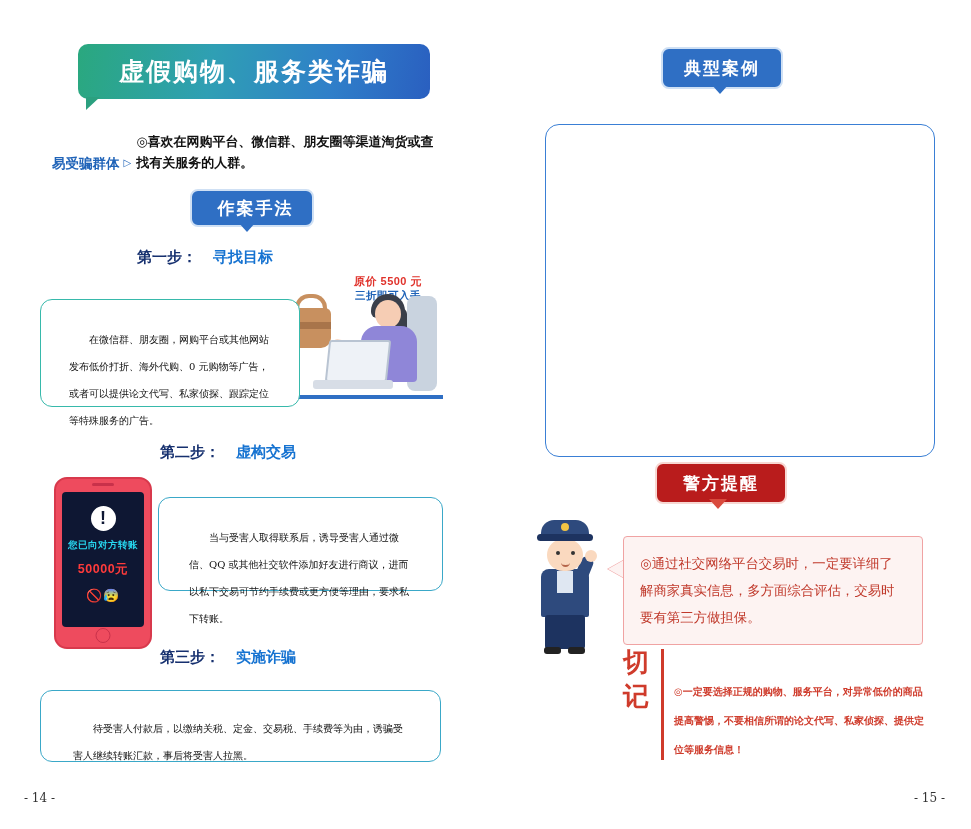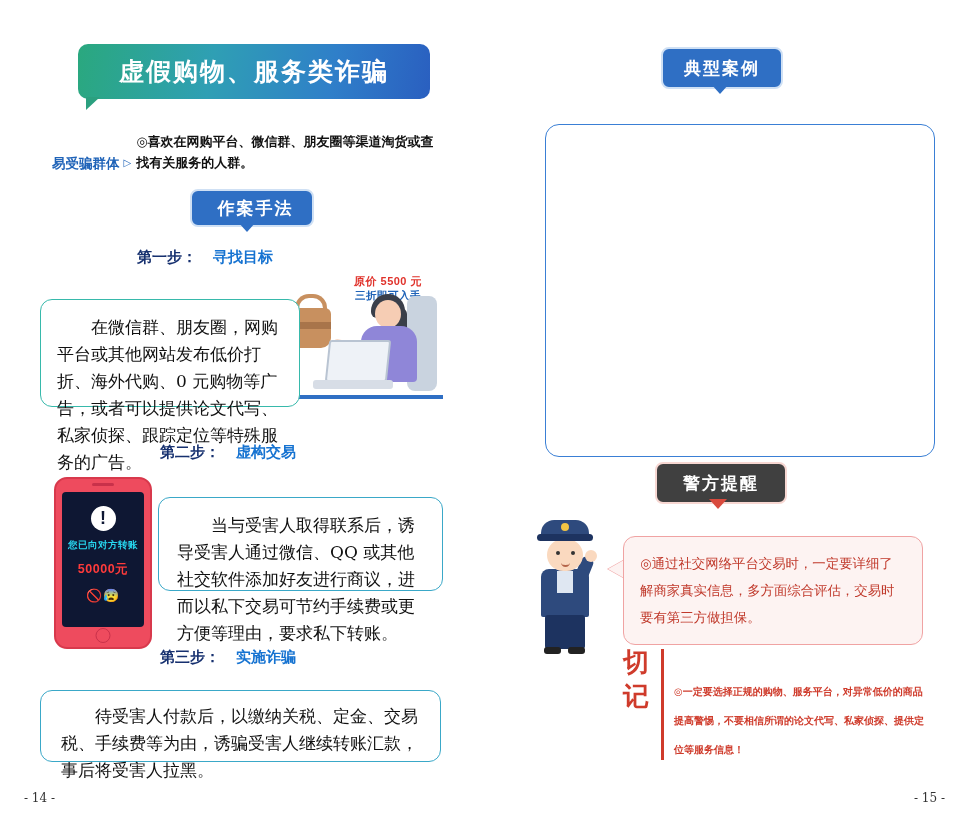"在微信群、朋友圈，网购平台或其他网站发布低价打折、海外代购、0" .box p, .boxtext { font-size: 17px -> 10px; margin: 0 -> 12px }
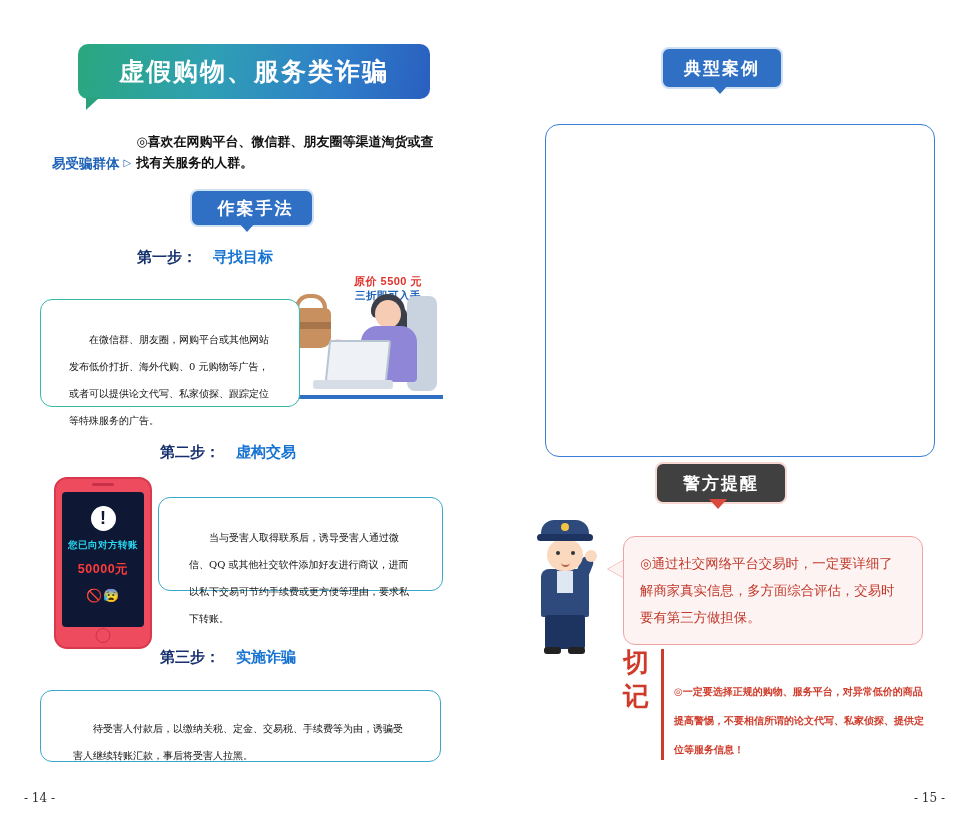"警方提醒" div.tag { background: #404040 -> #b91c1c }
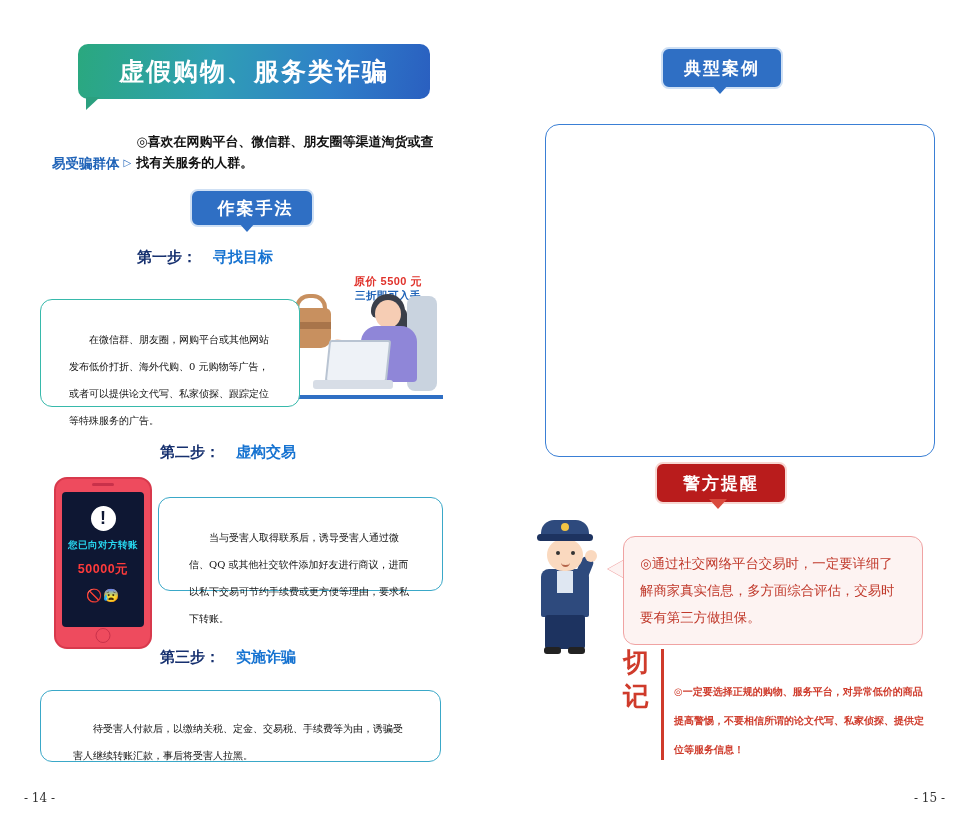"◎通过社交网络平台交易时，一定要详细了解商家真实信息，多方面综合评估，交易时要有" .police-box { border-radius: 12px -> 4px }
